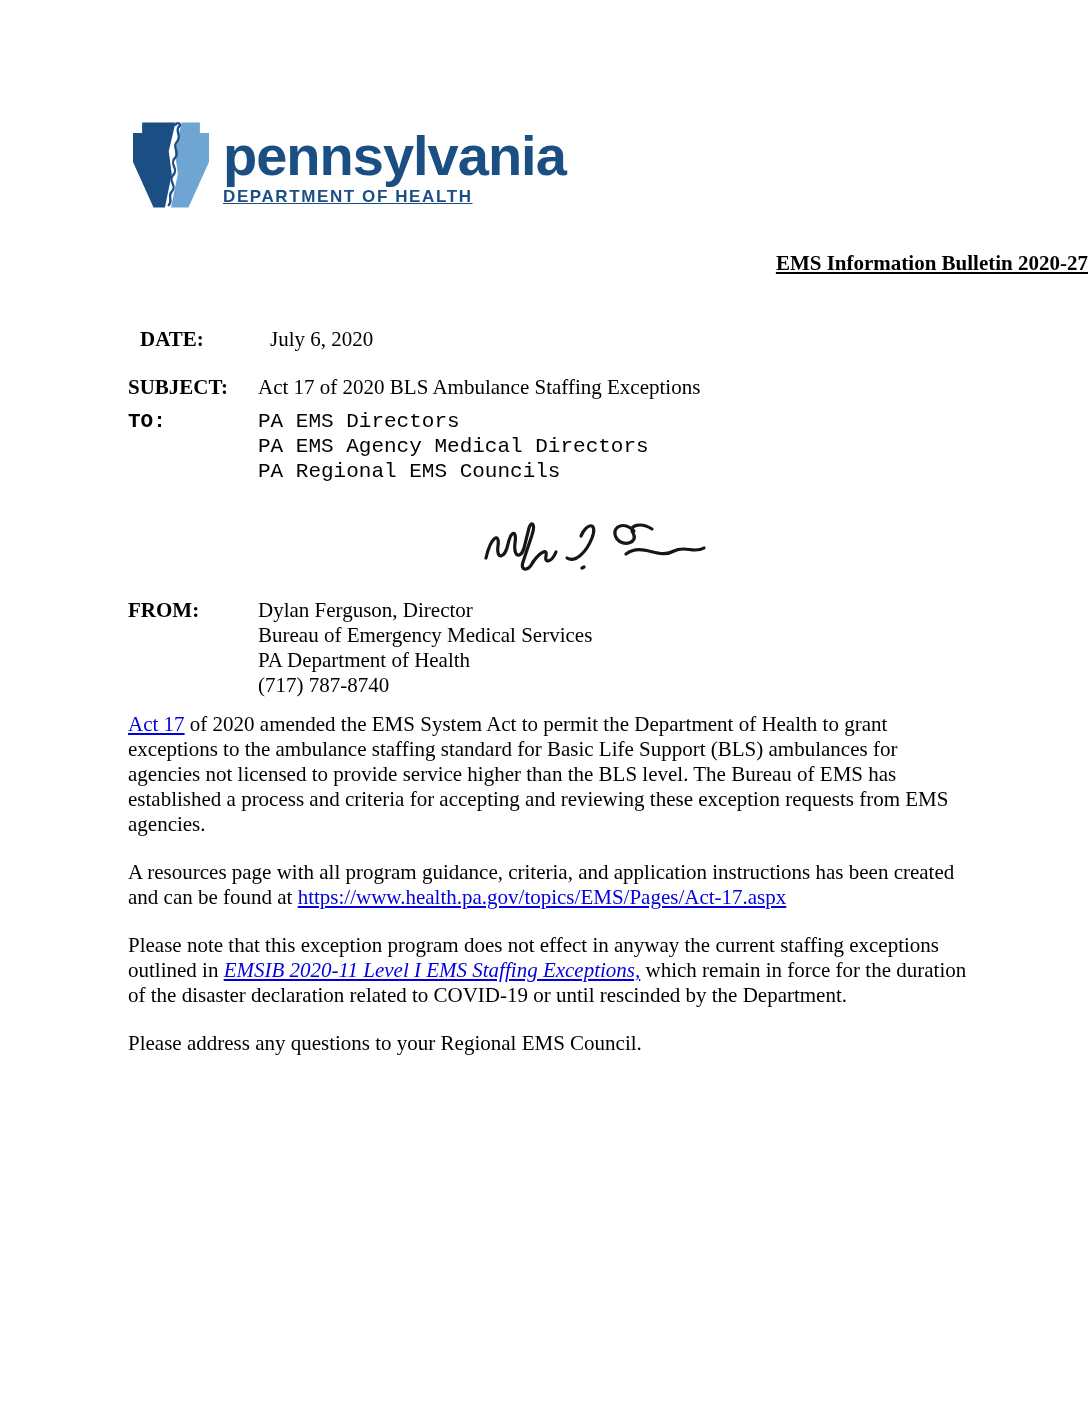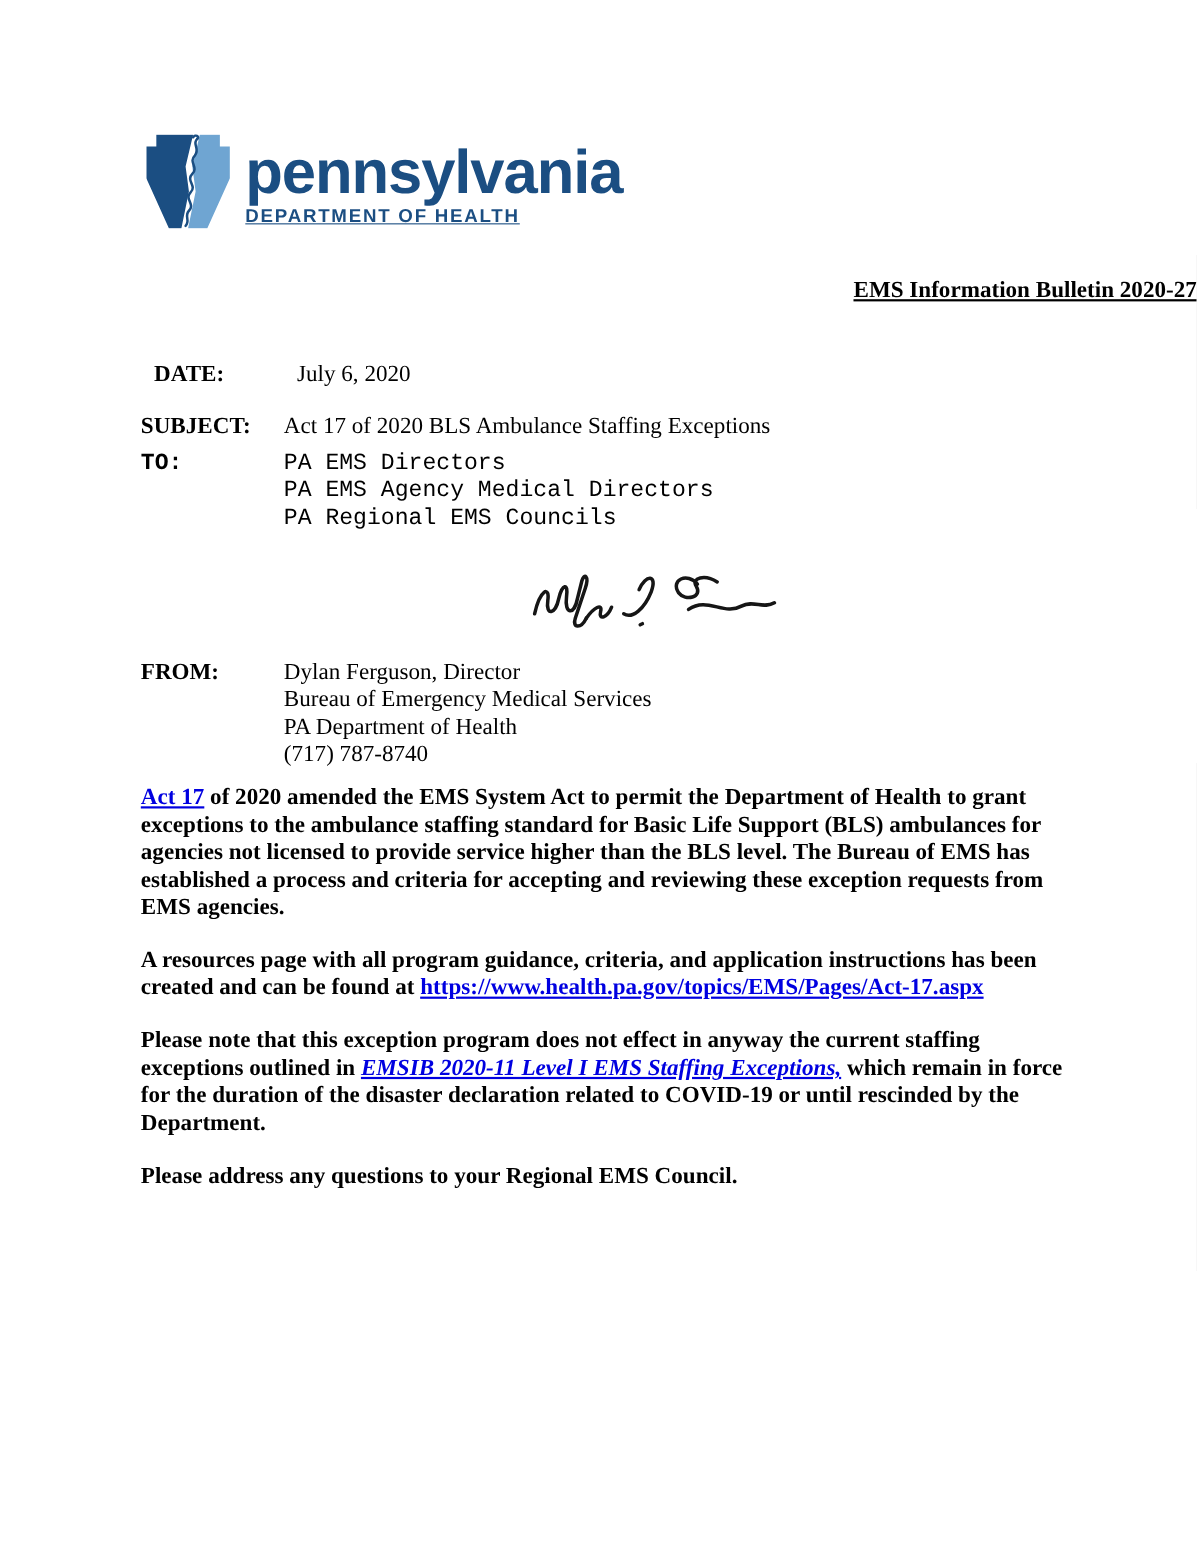"Act 17 of 2020 amended" .body-text p { font-weight: bold -> none }
